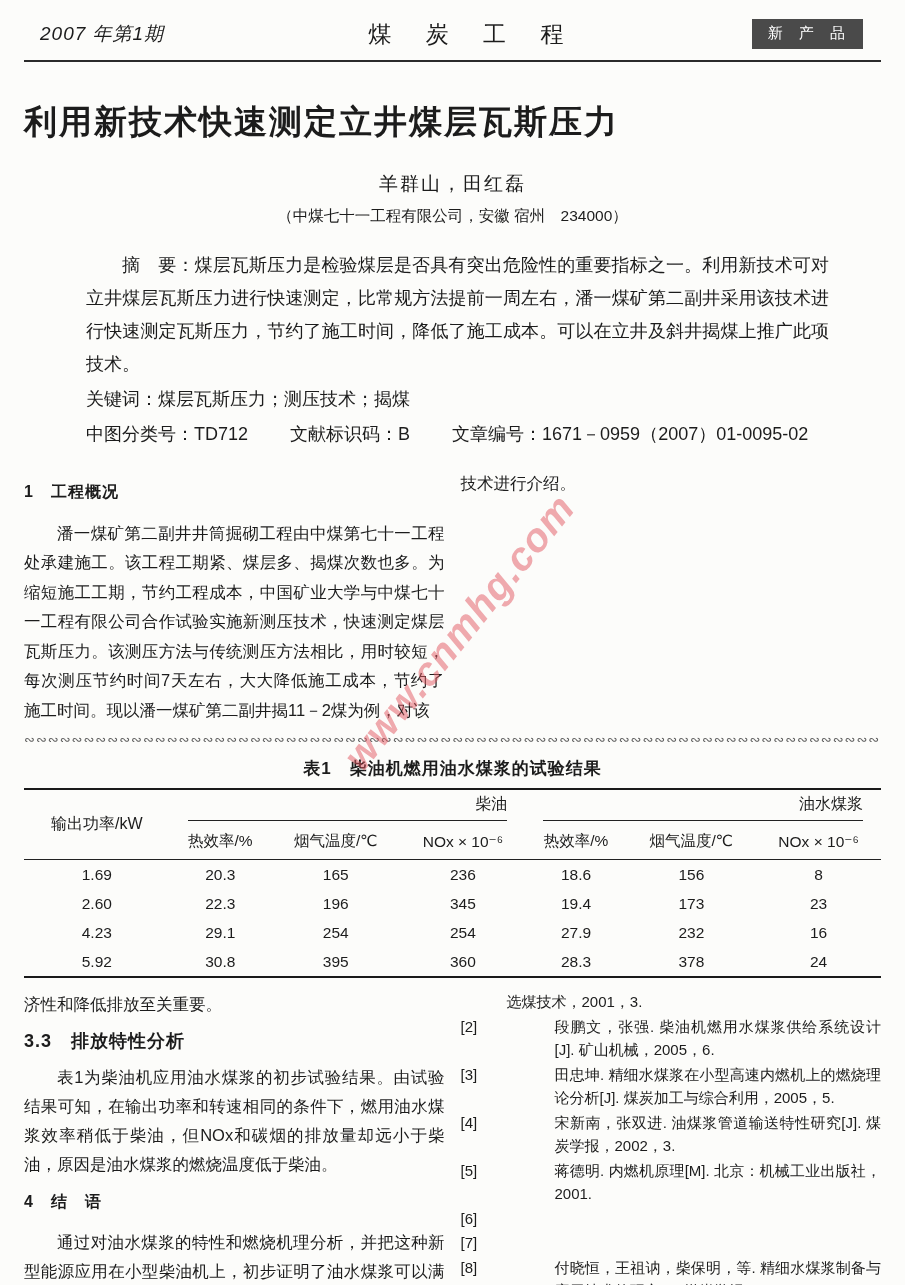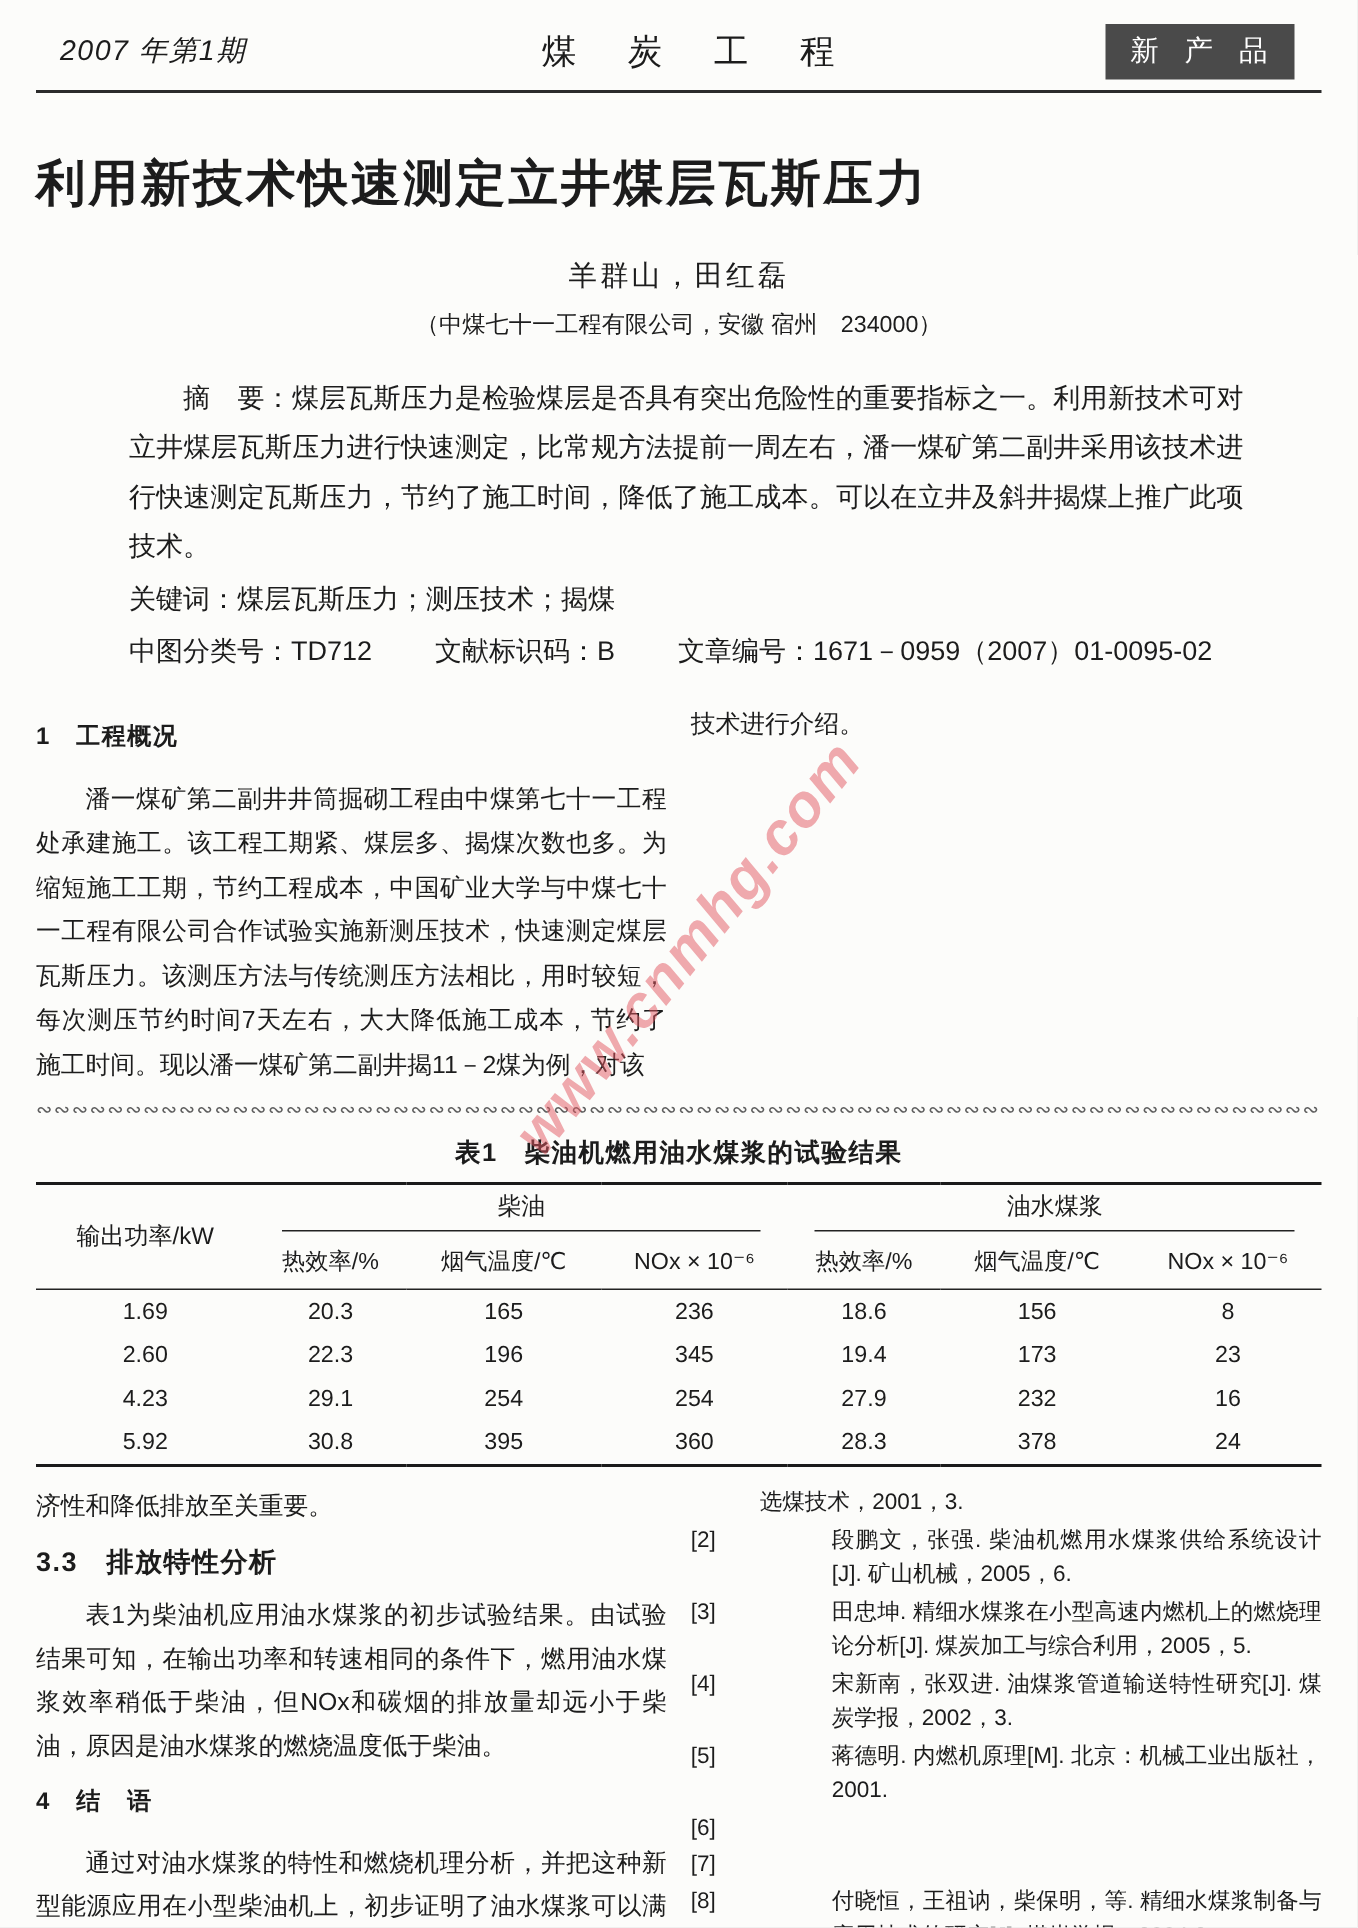"新 产 品" .badge { font-size: 19px -> 15px }
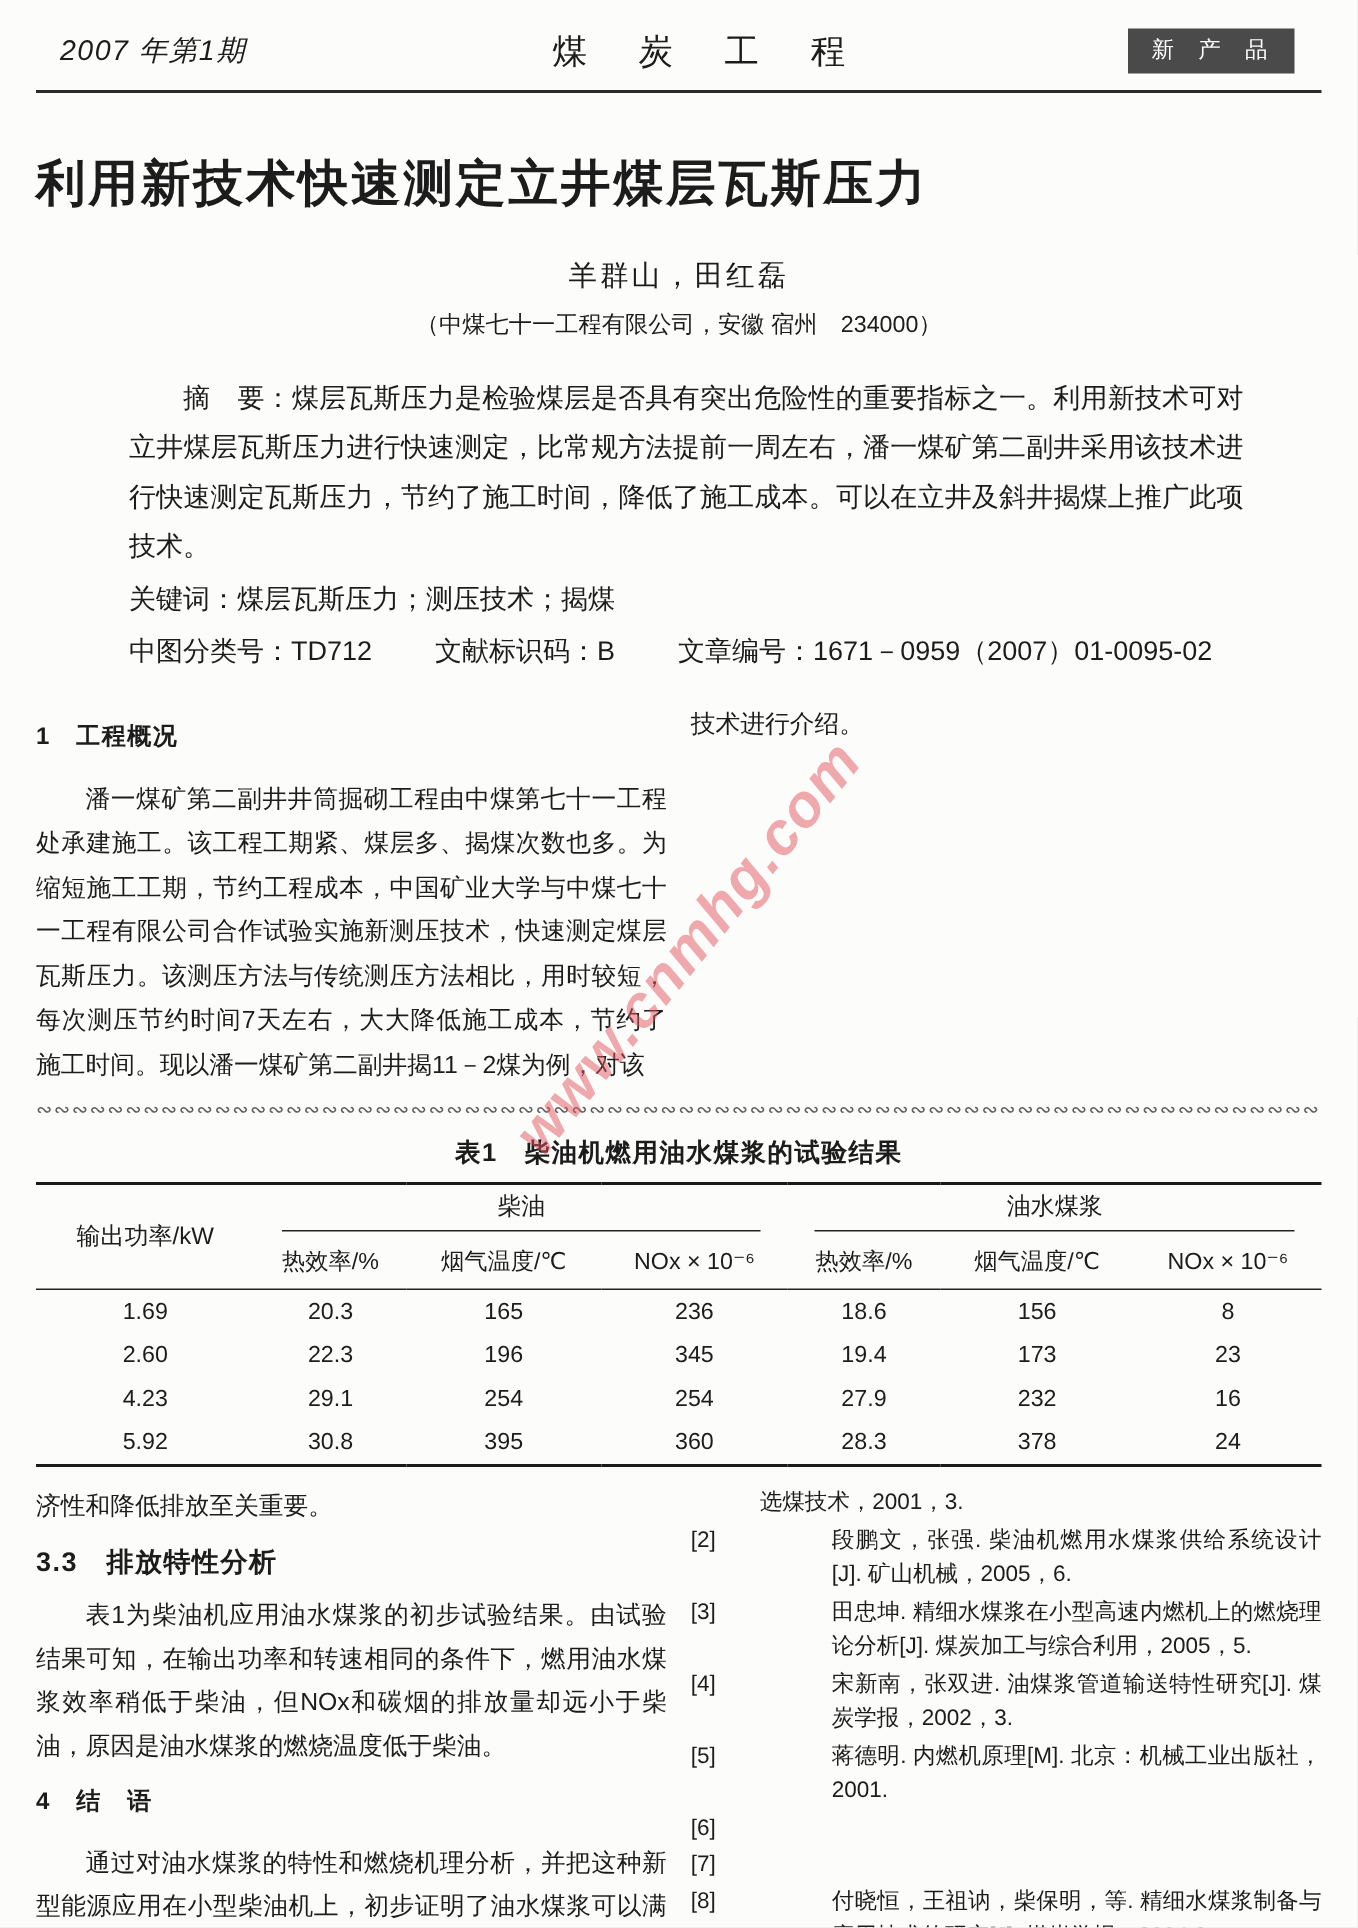"柴油" .group-th .group-label { text-align: none -> right }
